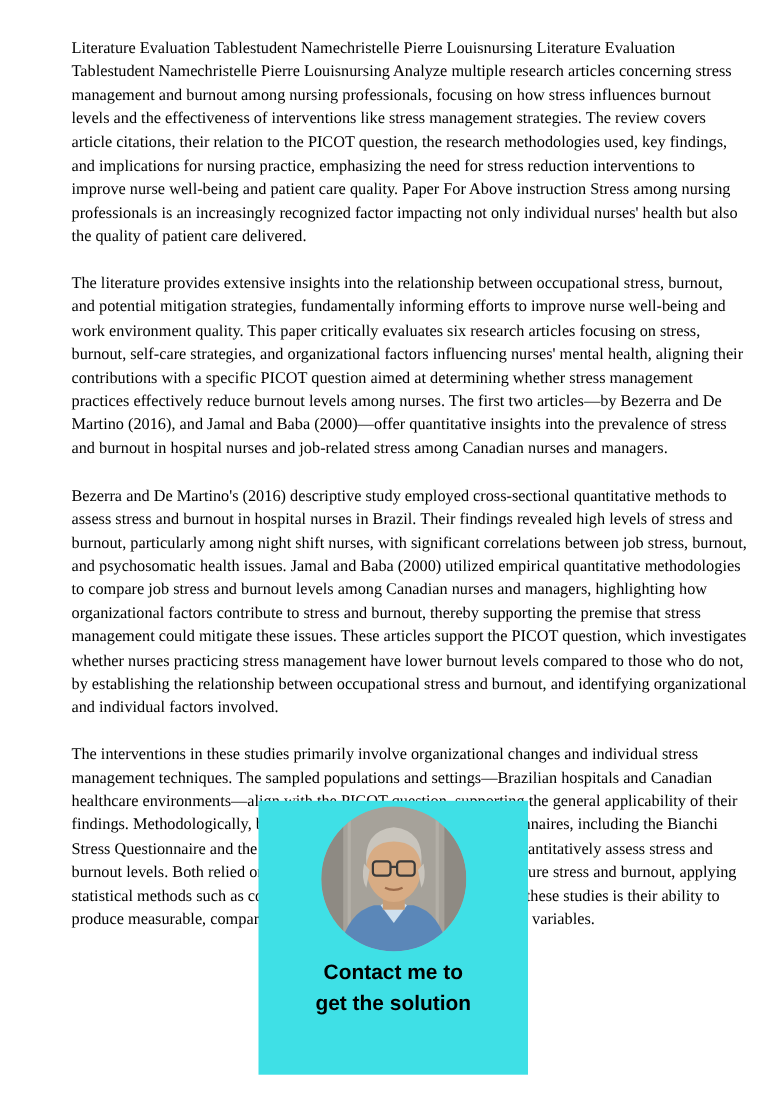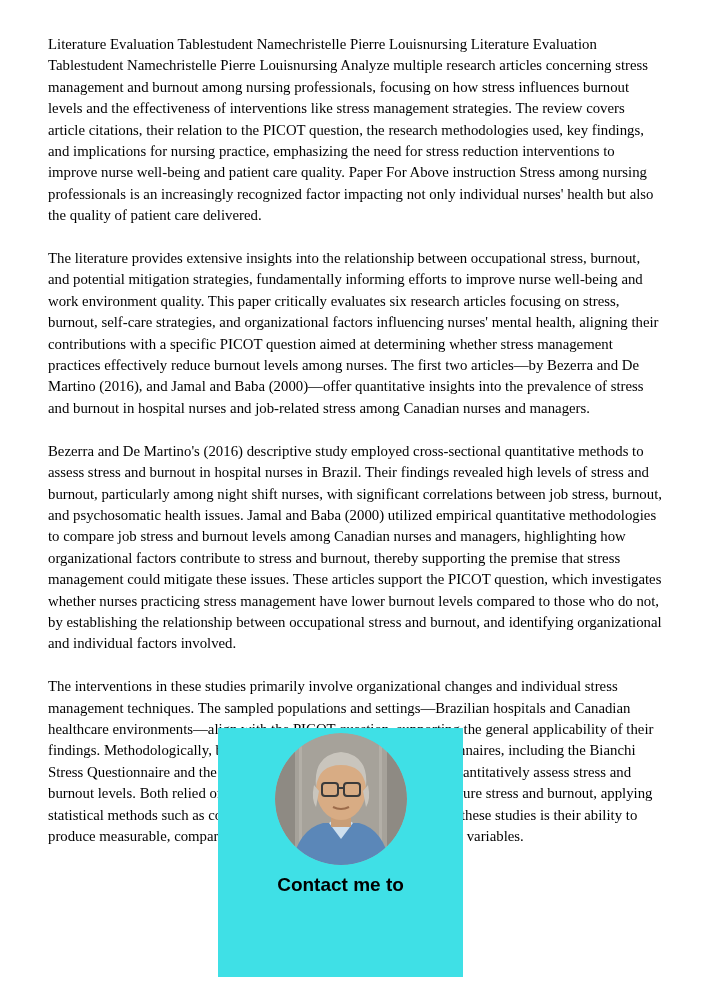"Literature Evaluation Tablestudent" .doc-text { left: 48px -> 65px }
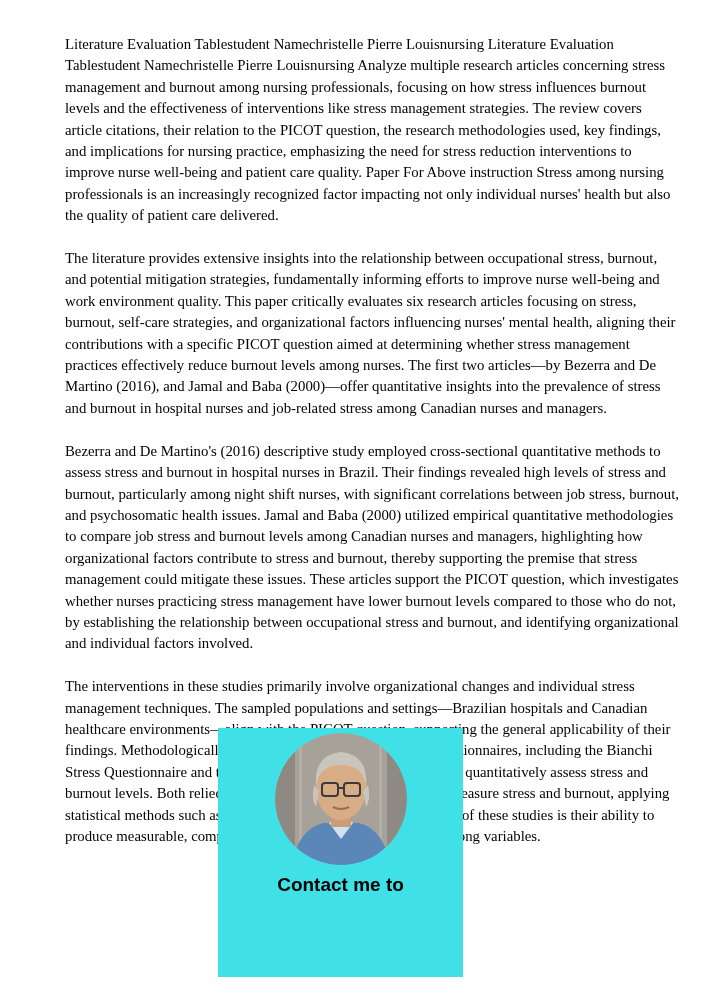"Contact me to" .overlay { left: 218px -> 235px }
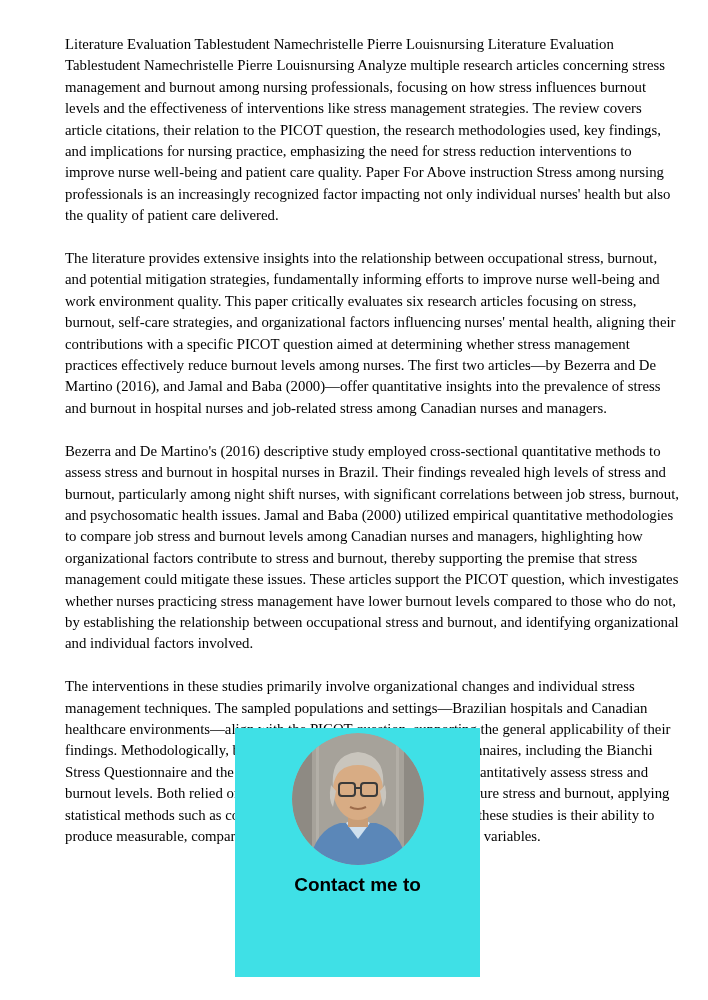"get the solution" div { html: none -> <div>get the solution</div> }
